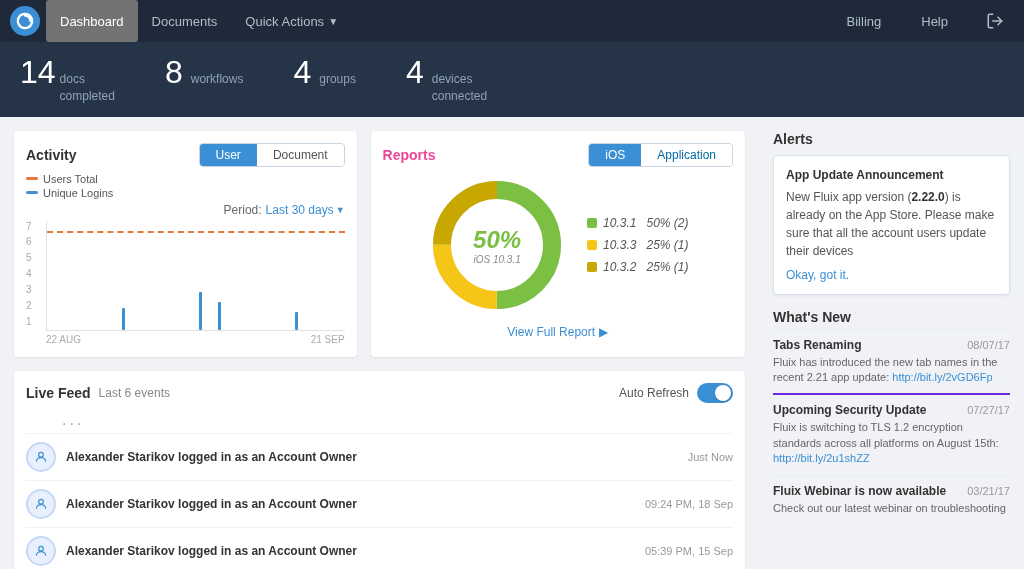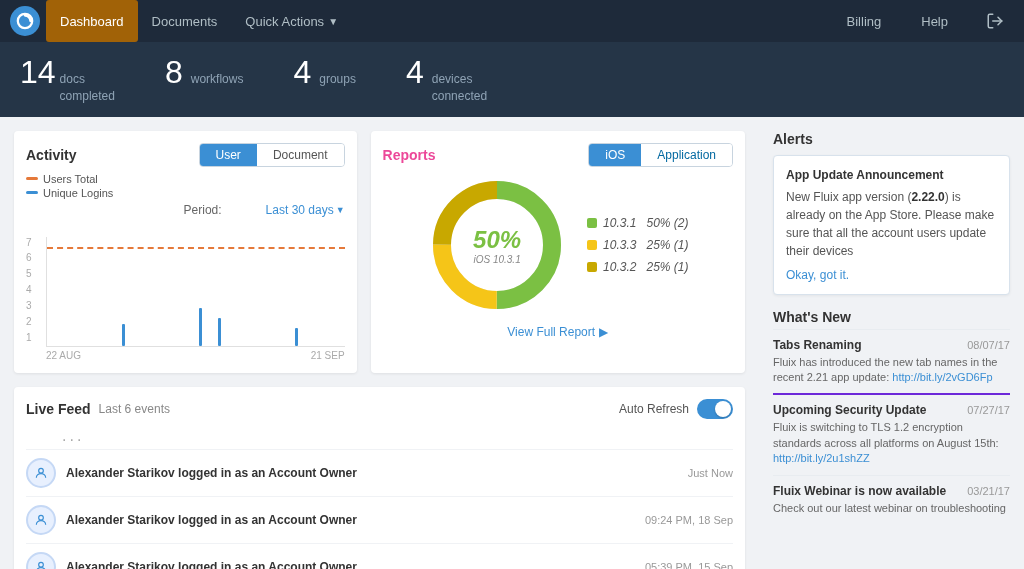"Dashboard" div { background: #a16207 -> #737373 }
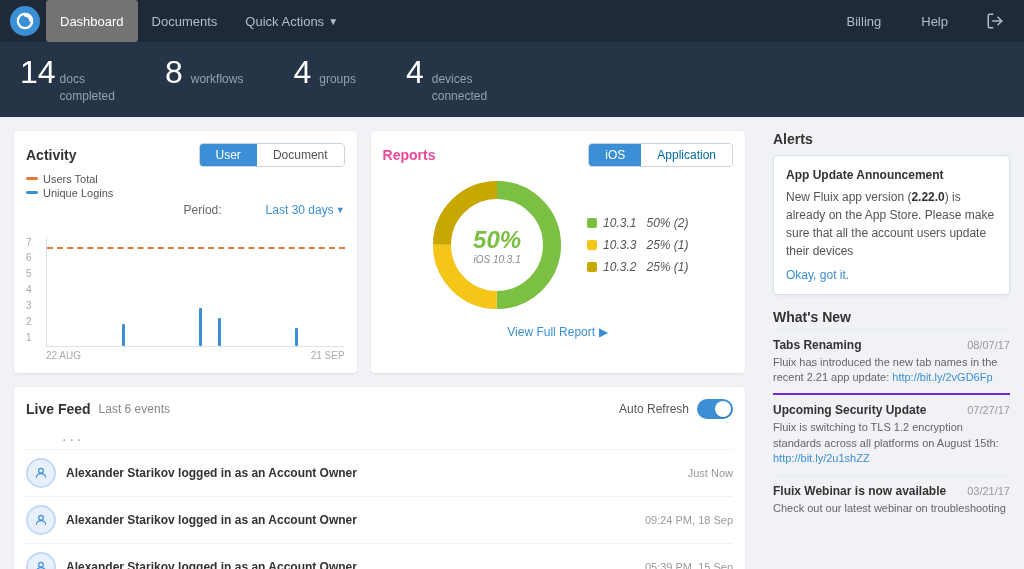"Period:" div { gap: 40px -> none; margin-bottom: 20px -> 4px }
